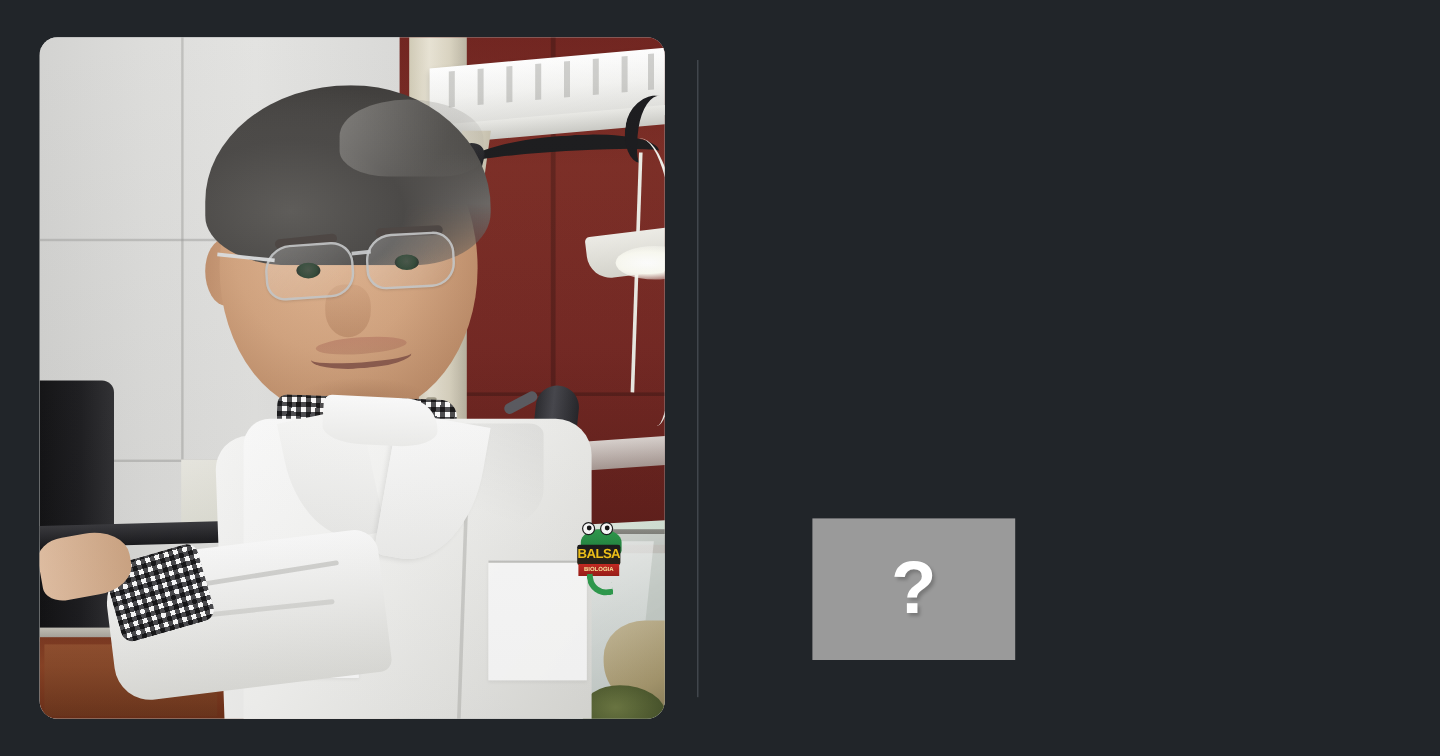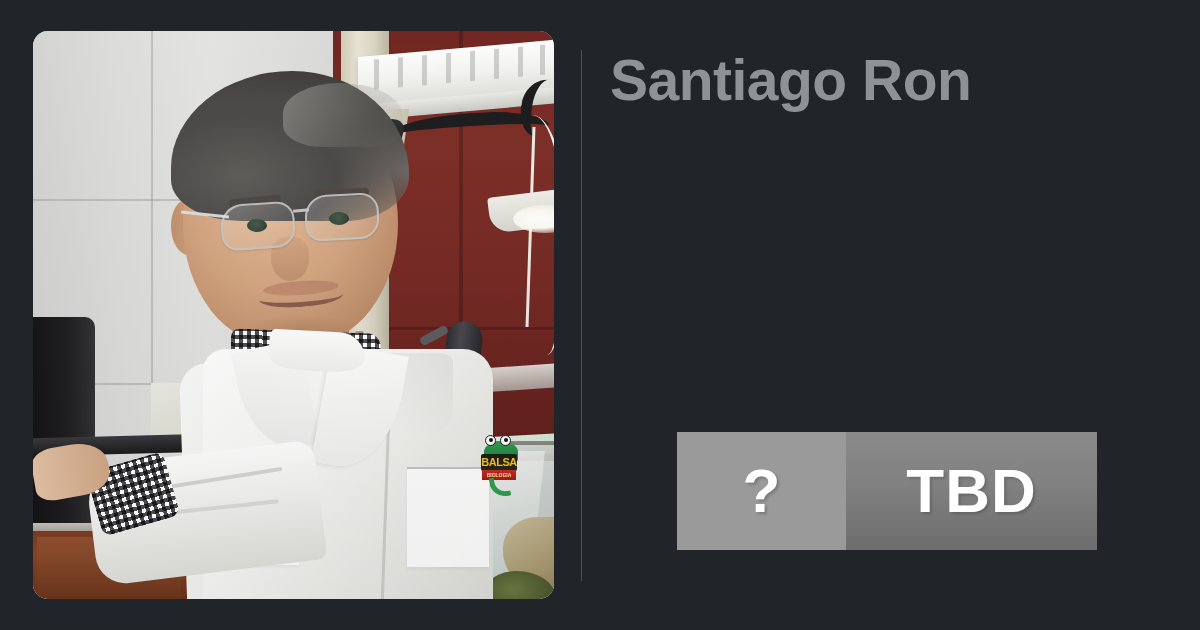"Santiago Ron" div.title { html: <div>Santiago Ron</div> -> none }
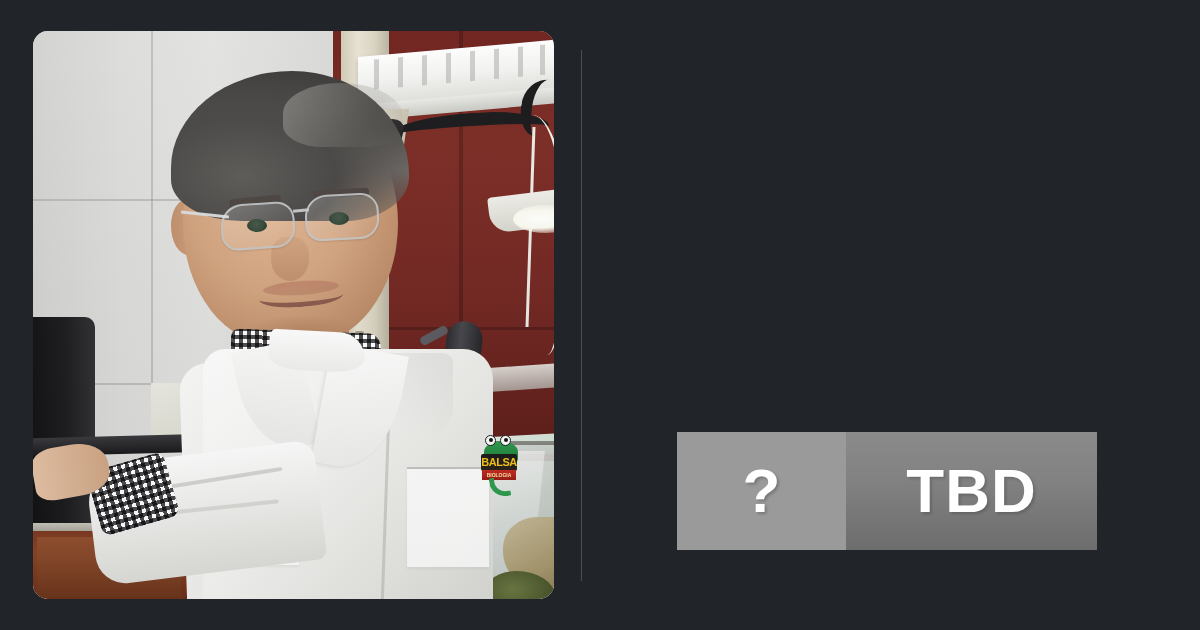"TBD" div.tbd-label { html: <div> <span>TBD</span> </div> -> none }
